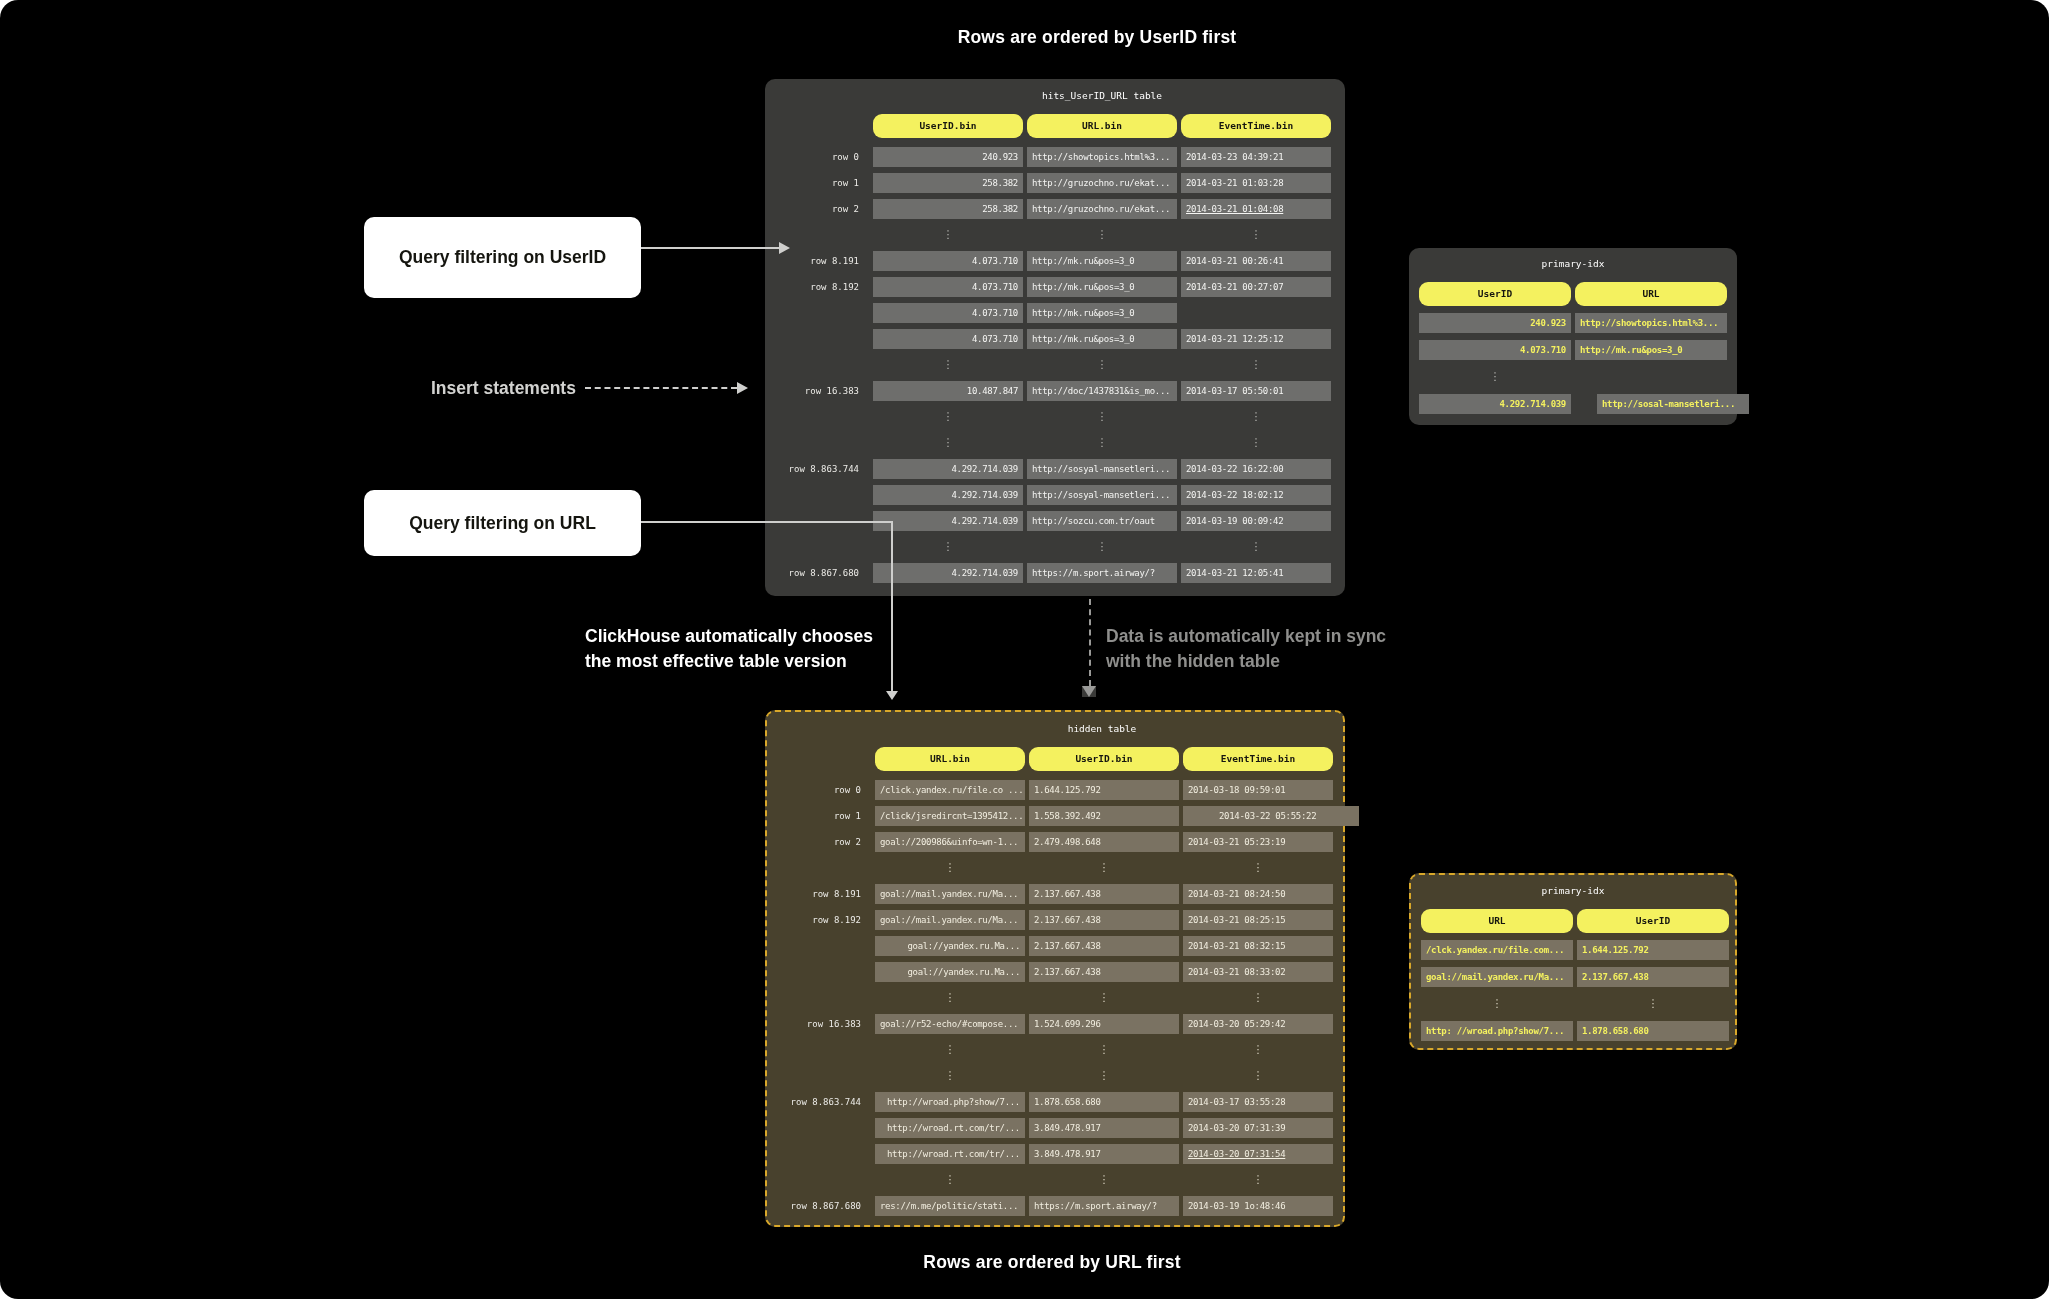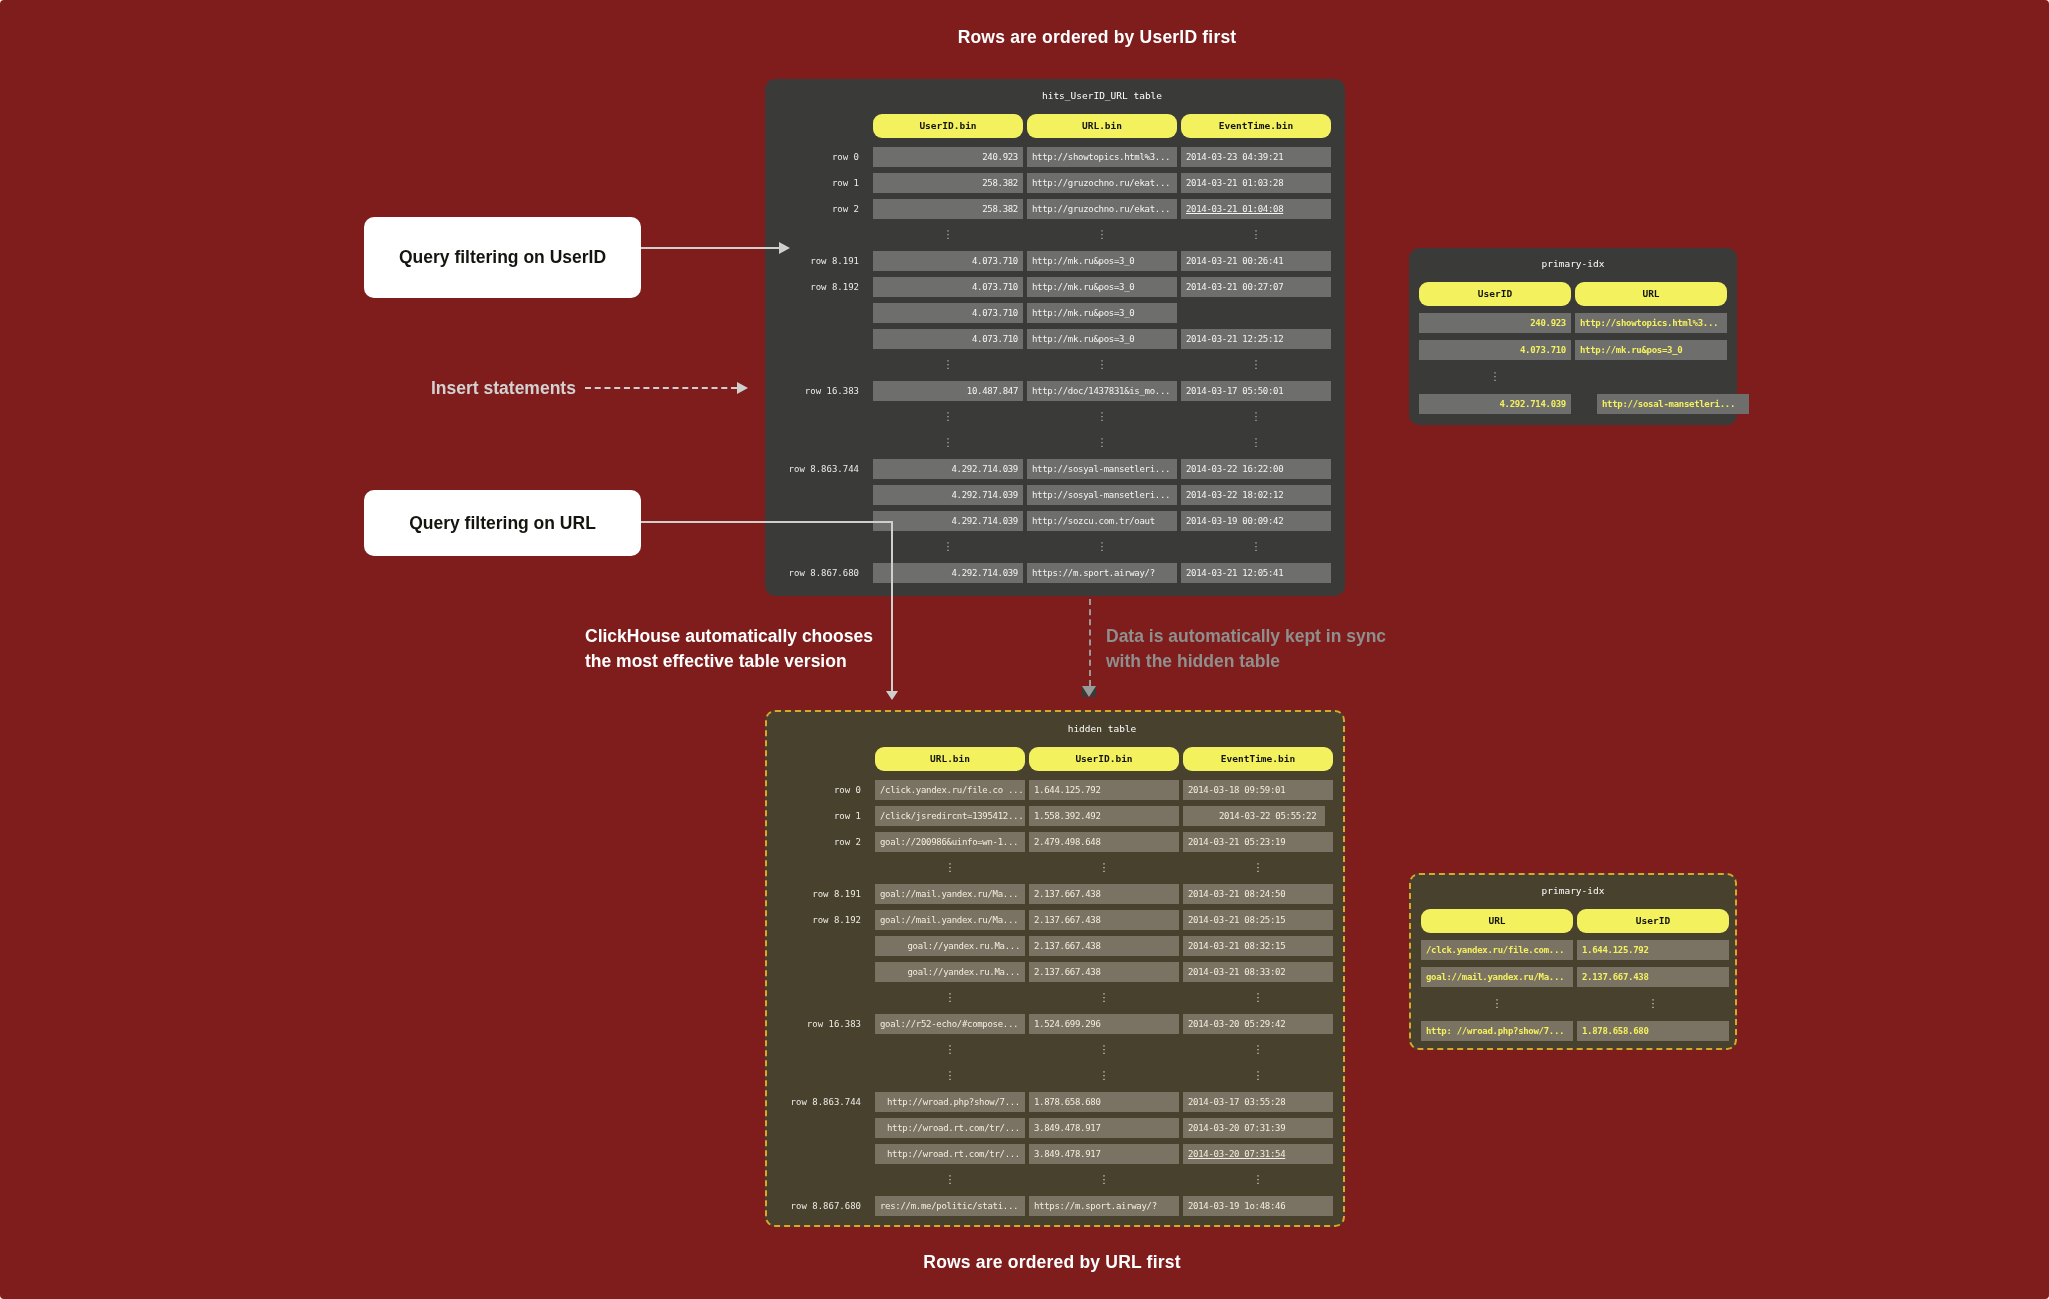"Rows are ordered by UserID" .canvas { background: #7f1d1d -> #000000; border-radius: 4px -> 18px }
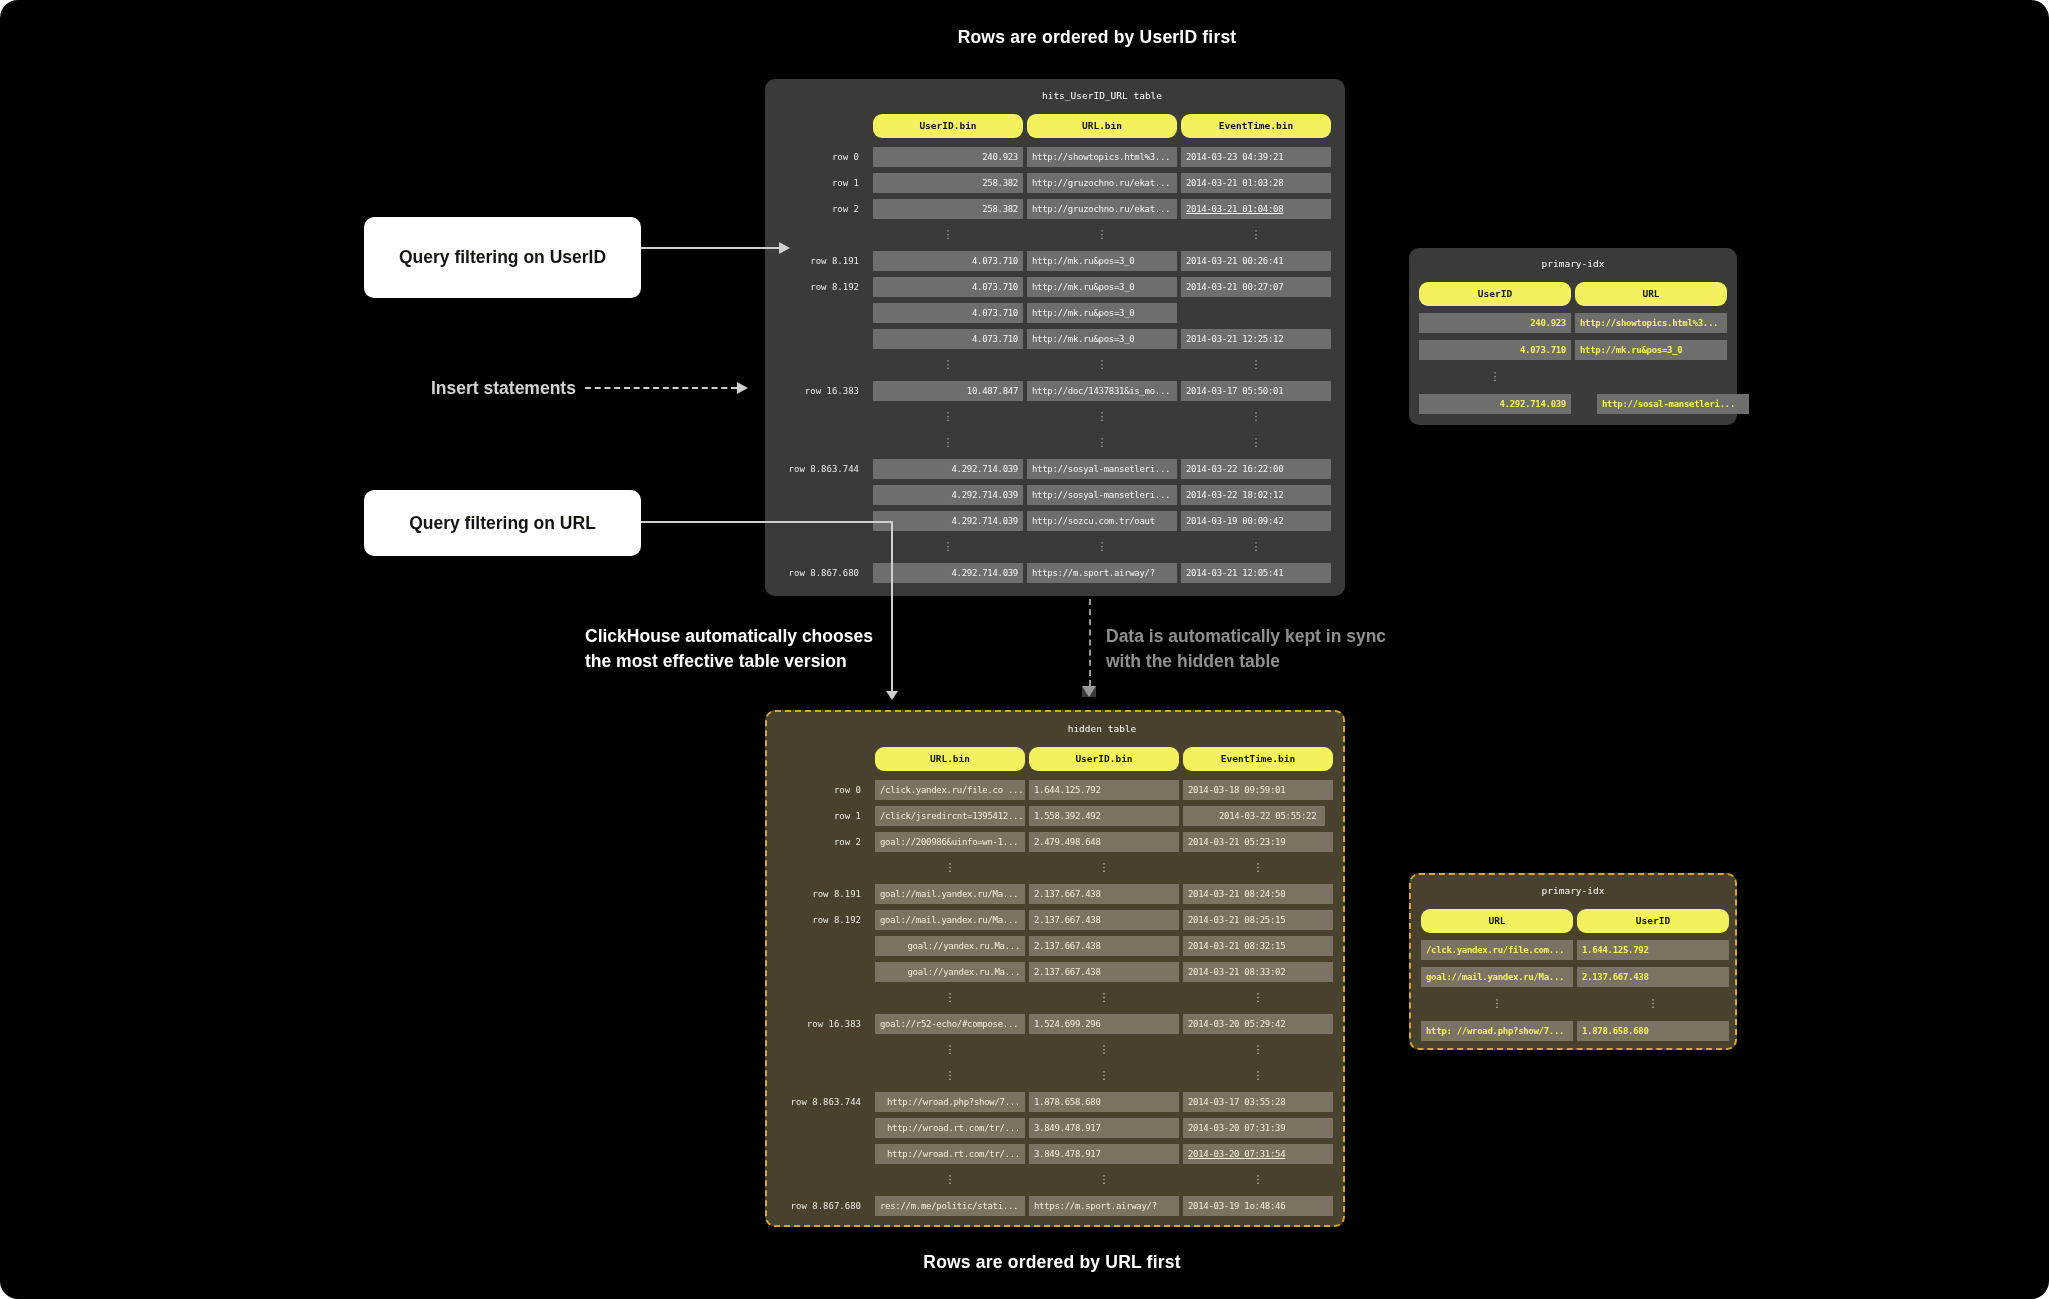"2014-03-22 05:55:22" div.cell { width: 142px -> 176px }
